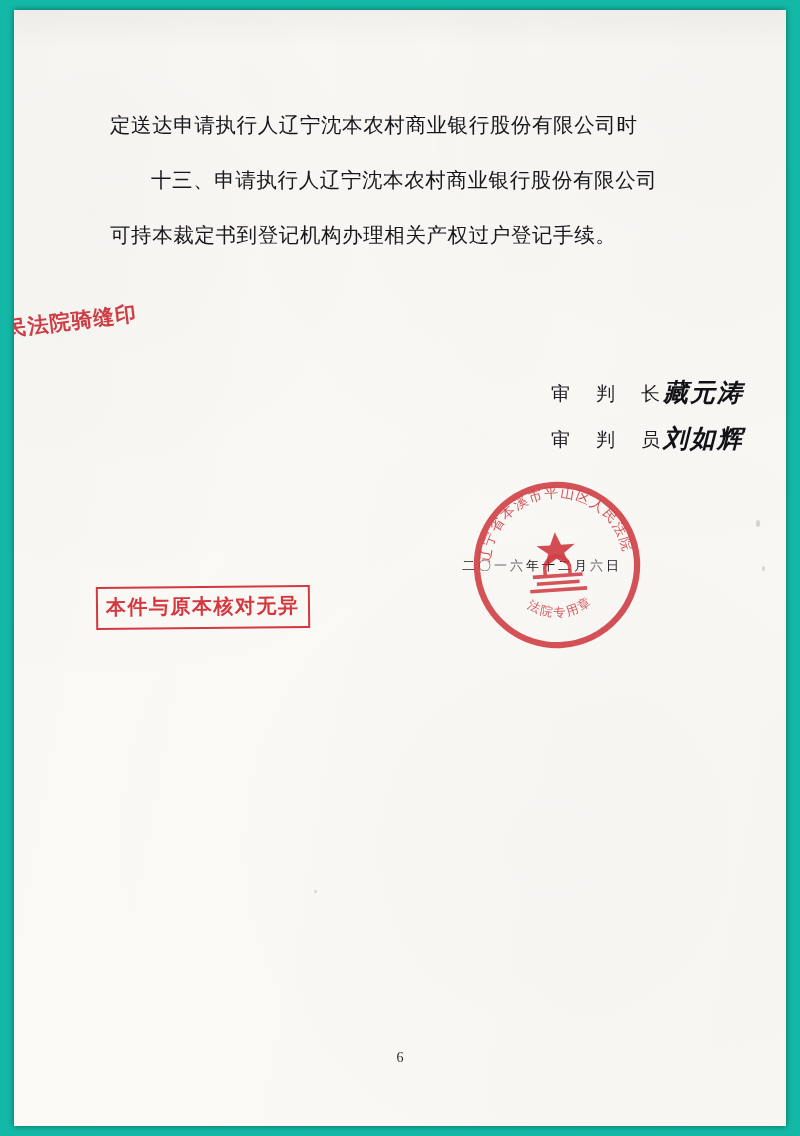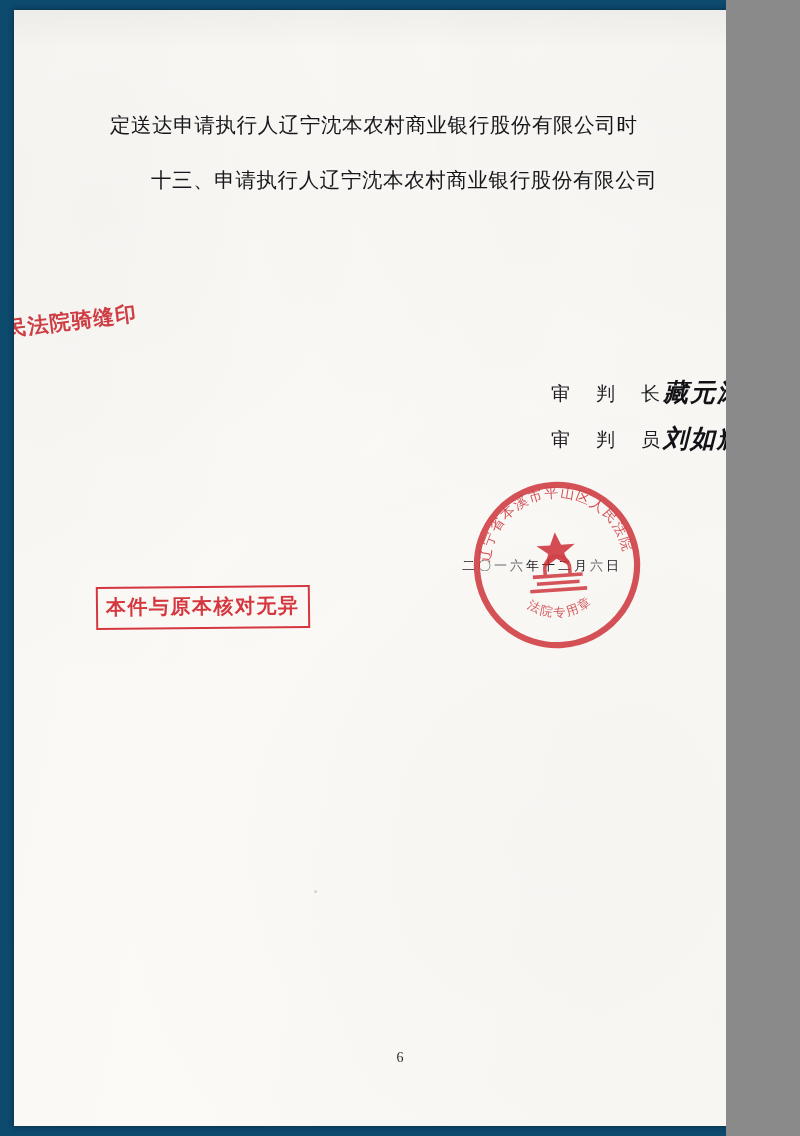"定送达申请执行人辽宁沈本农村商业银行股份有限公司时" #page { background: #0c4a6e -> #14b8a6; width: 726px -> 800px }
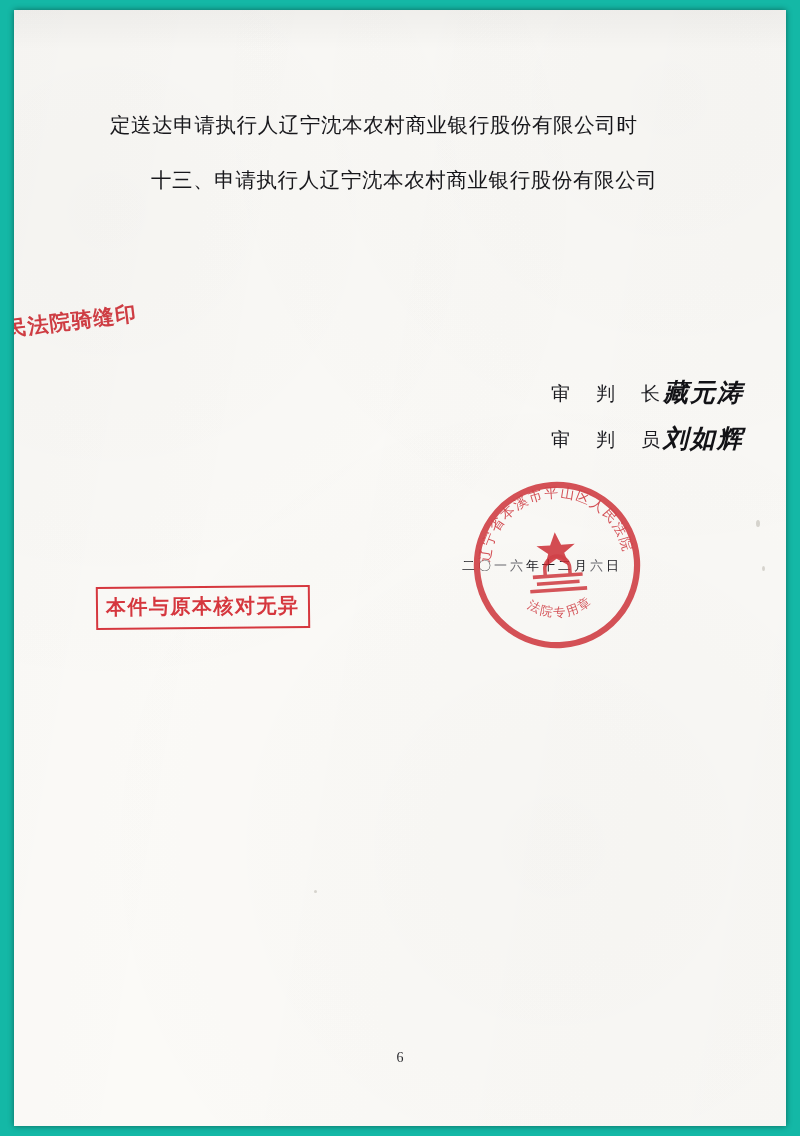"可持本裁定书到登记机构办理相关产权过户登记手续。" p { html: none -> <p>可持本裁定书到登记机构办理相关产权过户登记手续。</p> }
